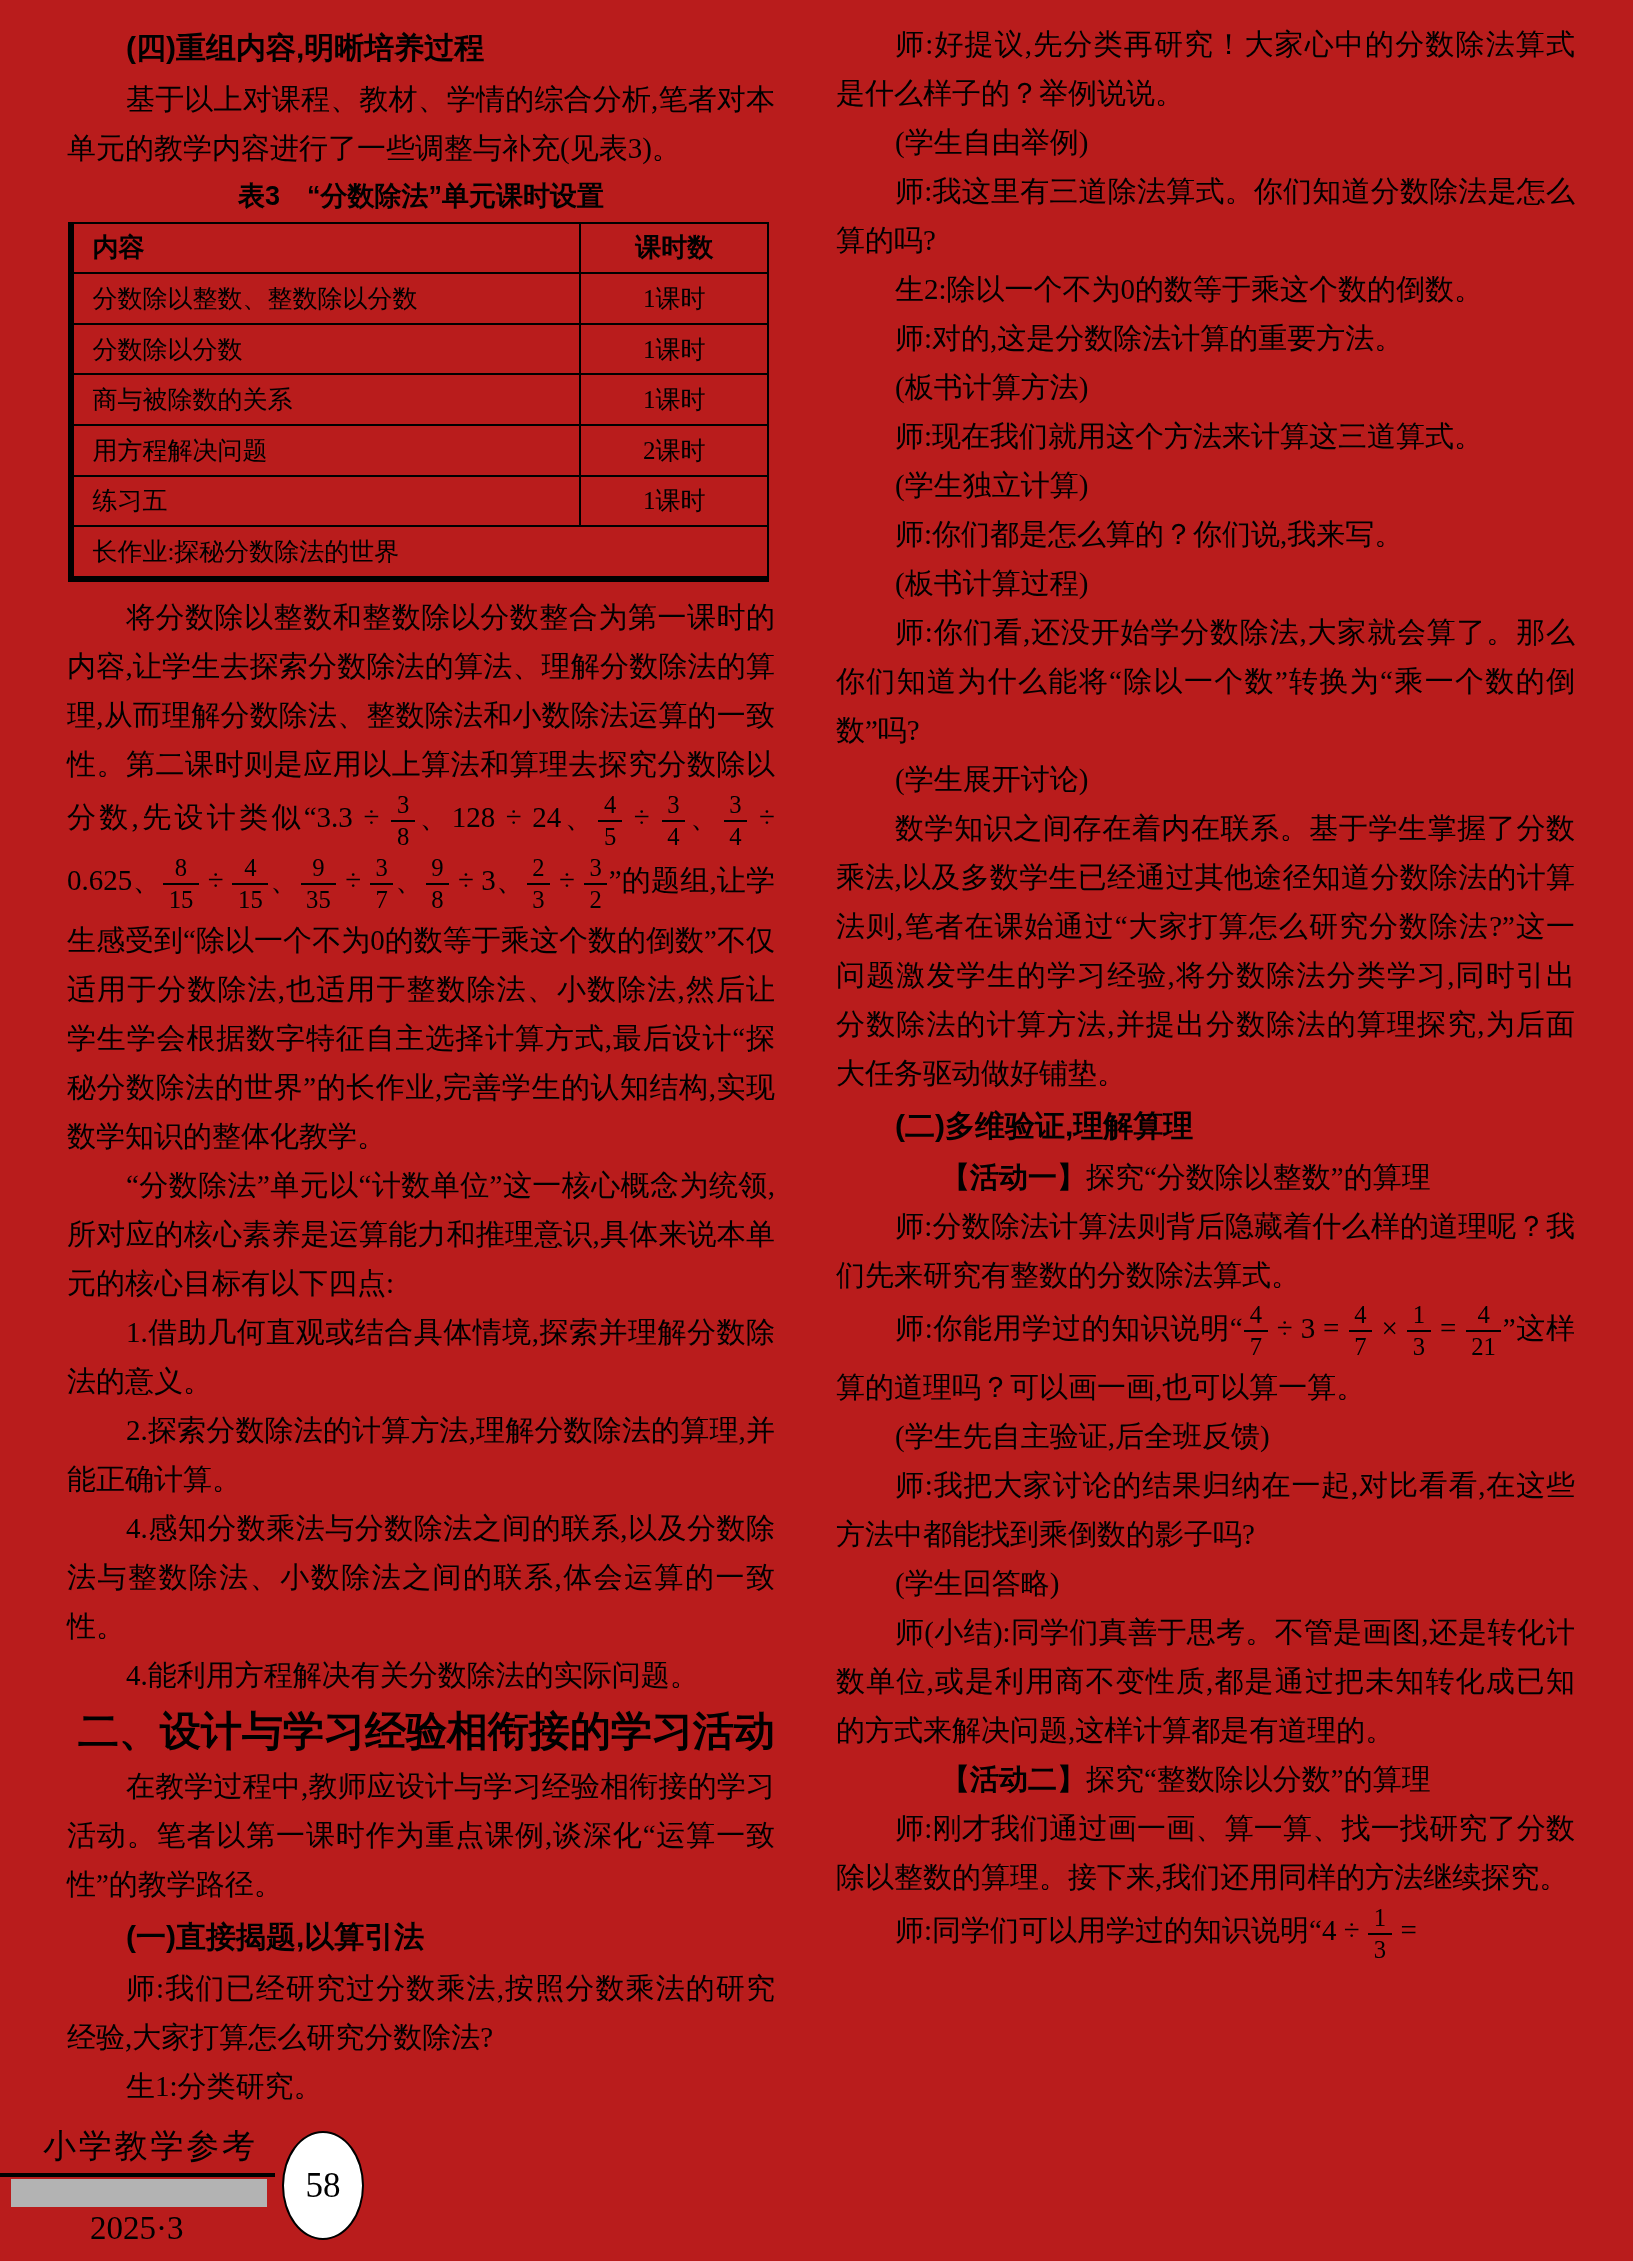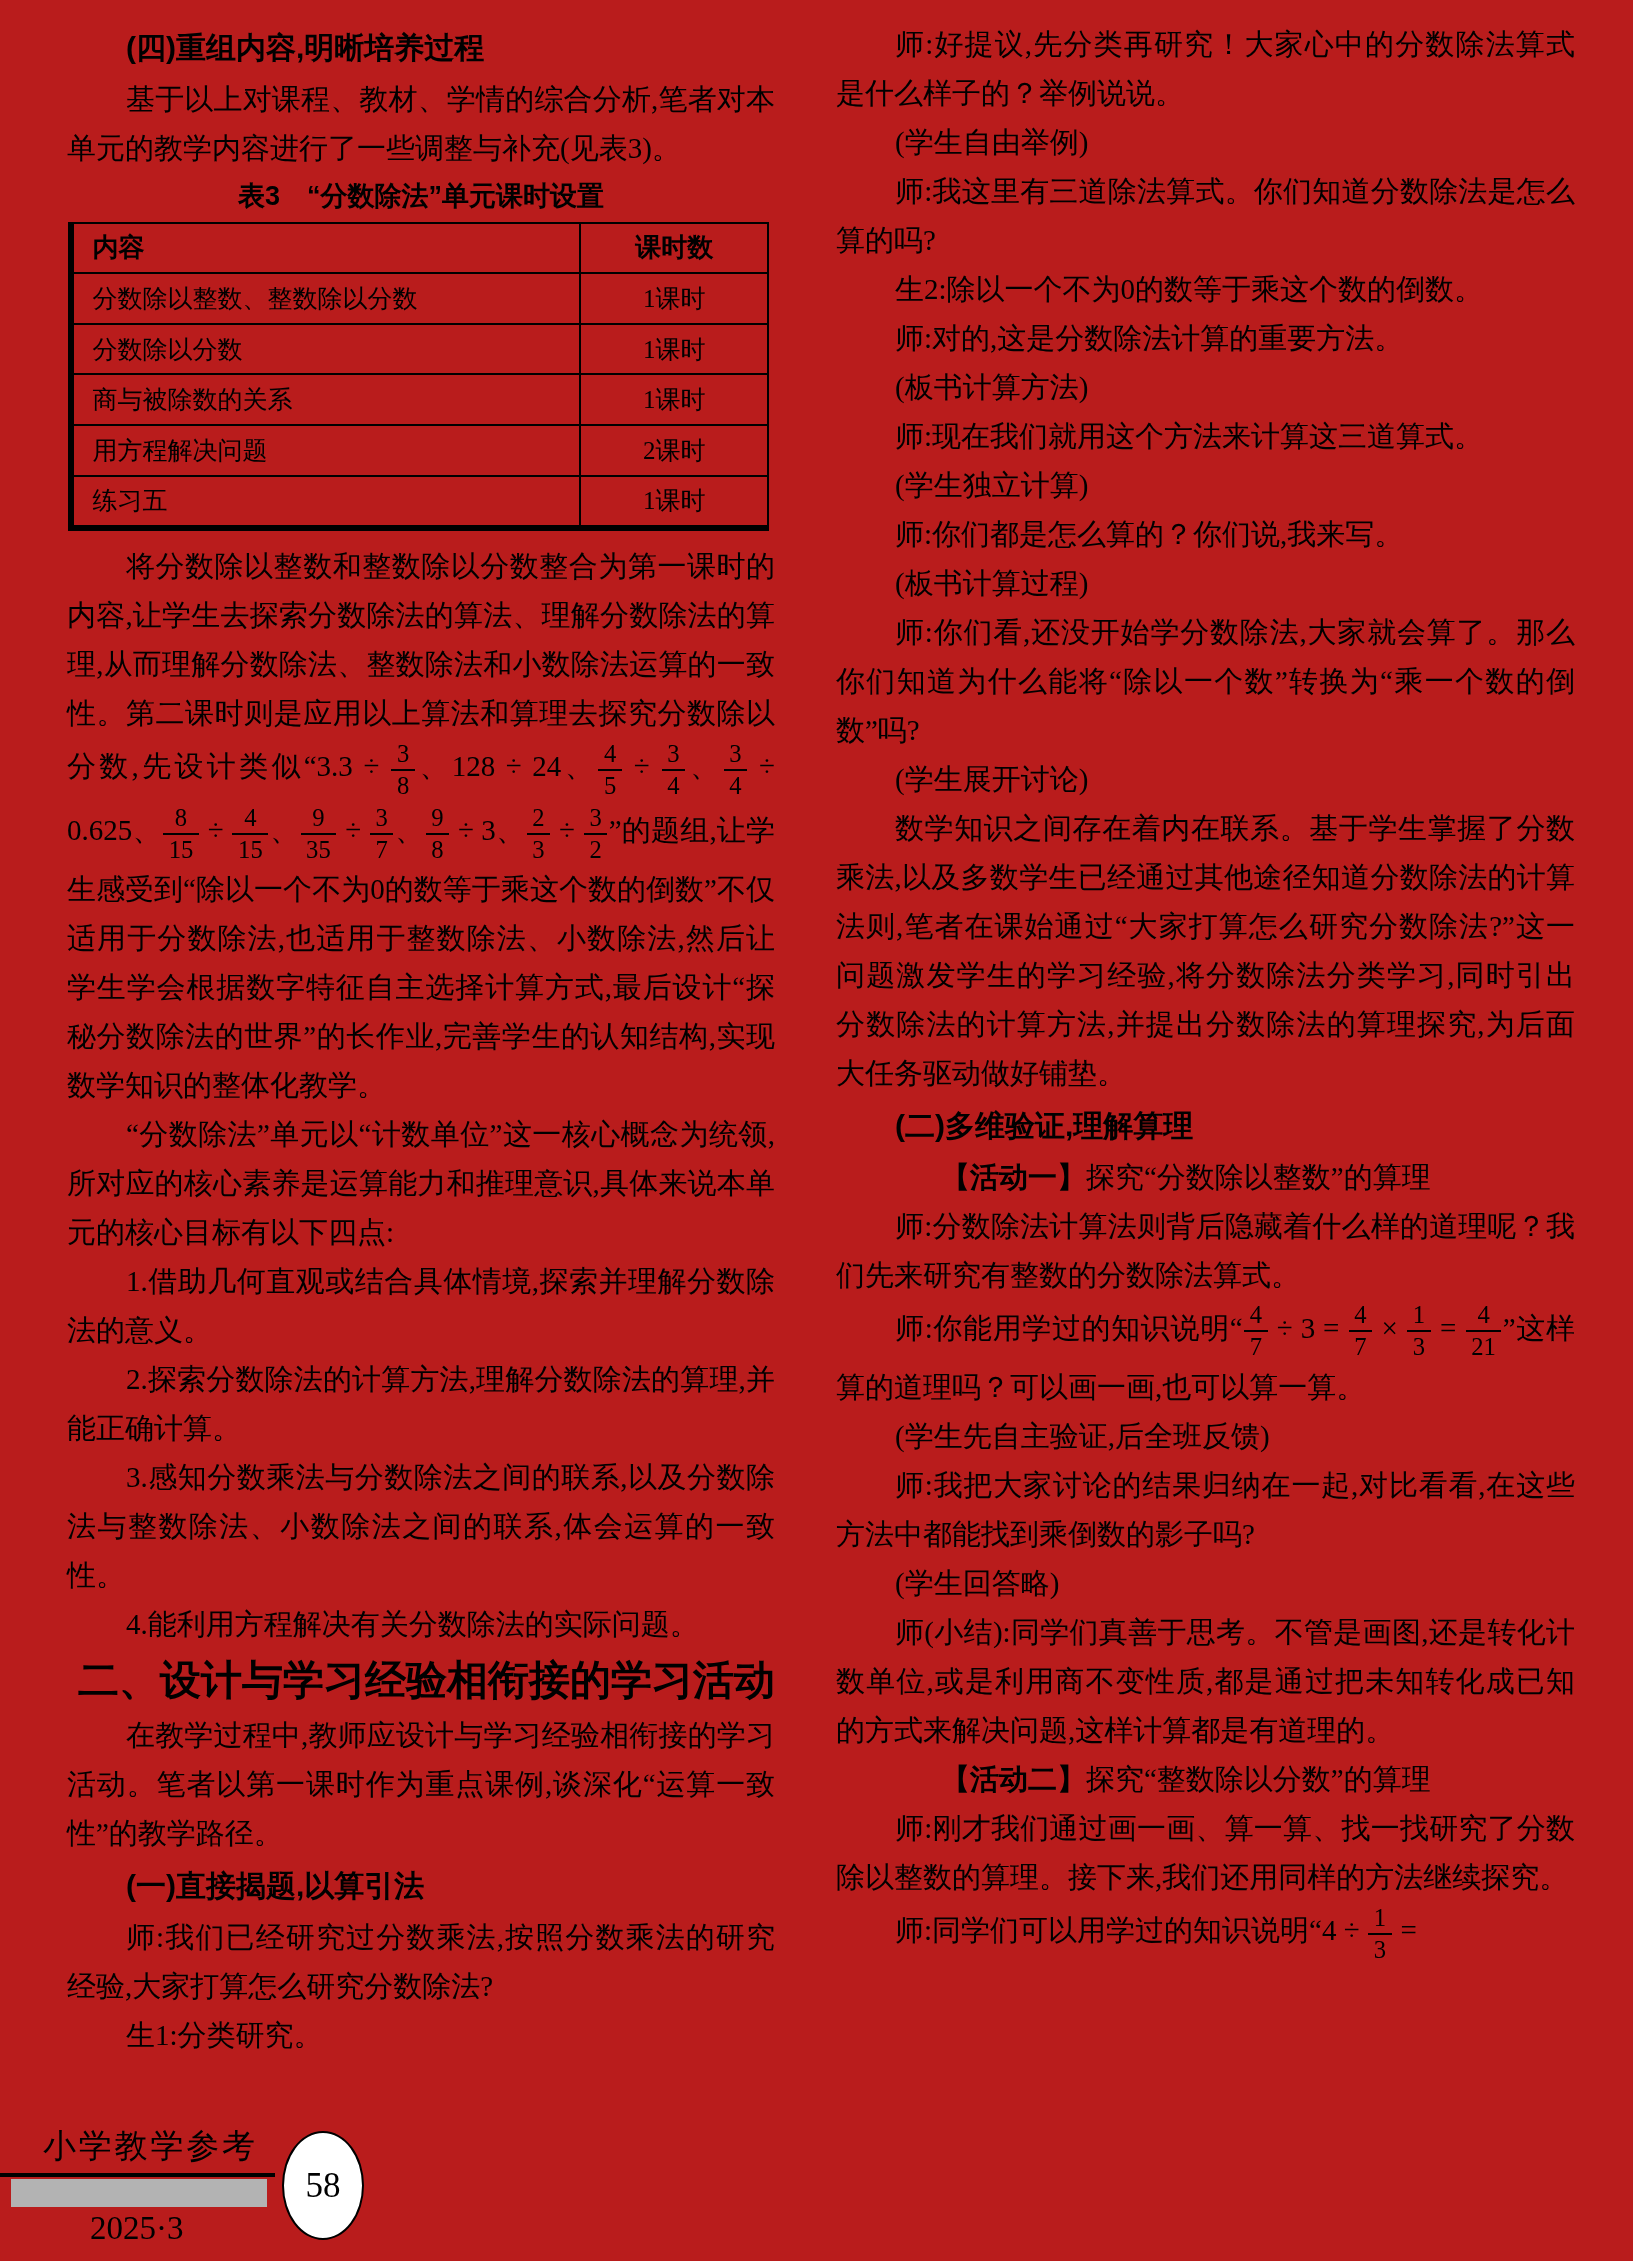"长作业:探秘分数除法的世界" tr { html: none -> <tr> <td>长作业:探秘分数除法的世界</td> </tr> }
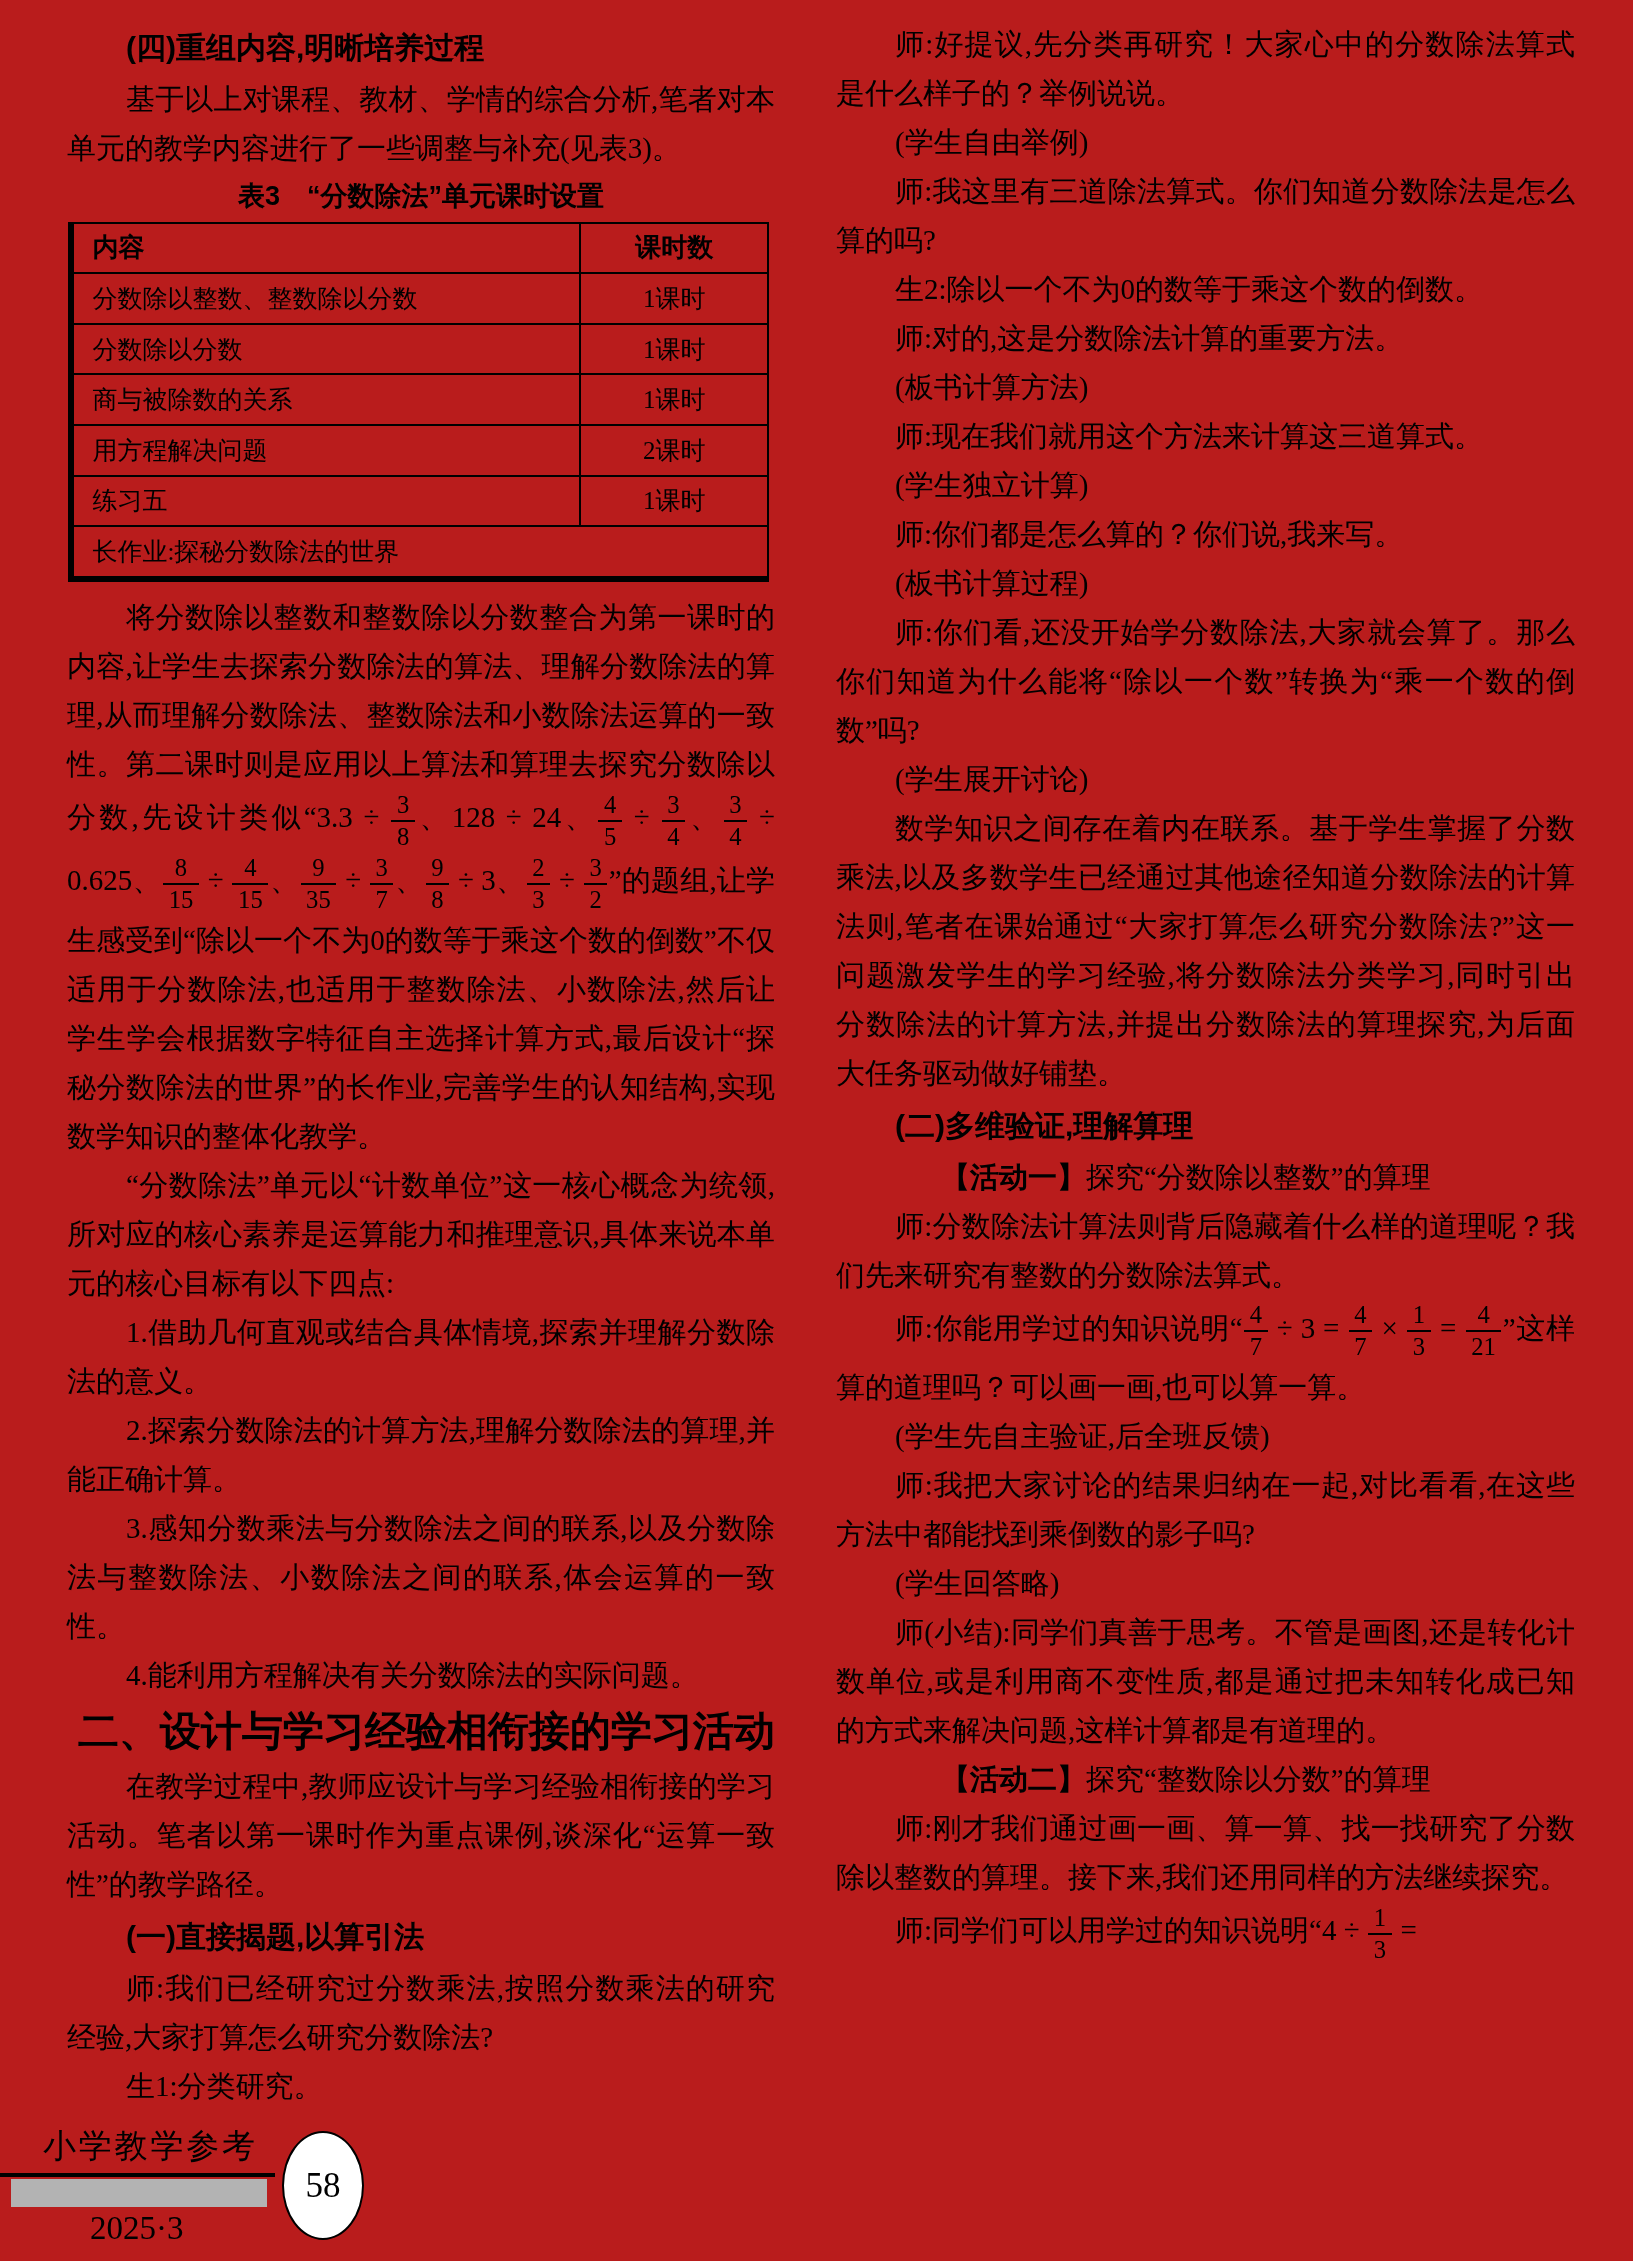"3.感知分数乘法与分数除法之间的联系,以及分数除法与整数除法、小数除法之间的联系" p.para { text: 3 -> 4 }
